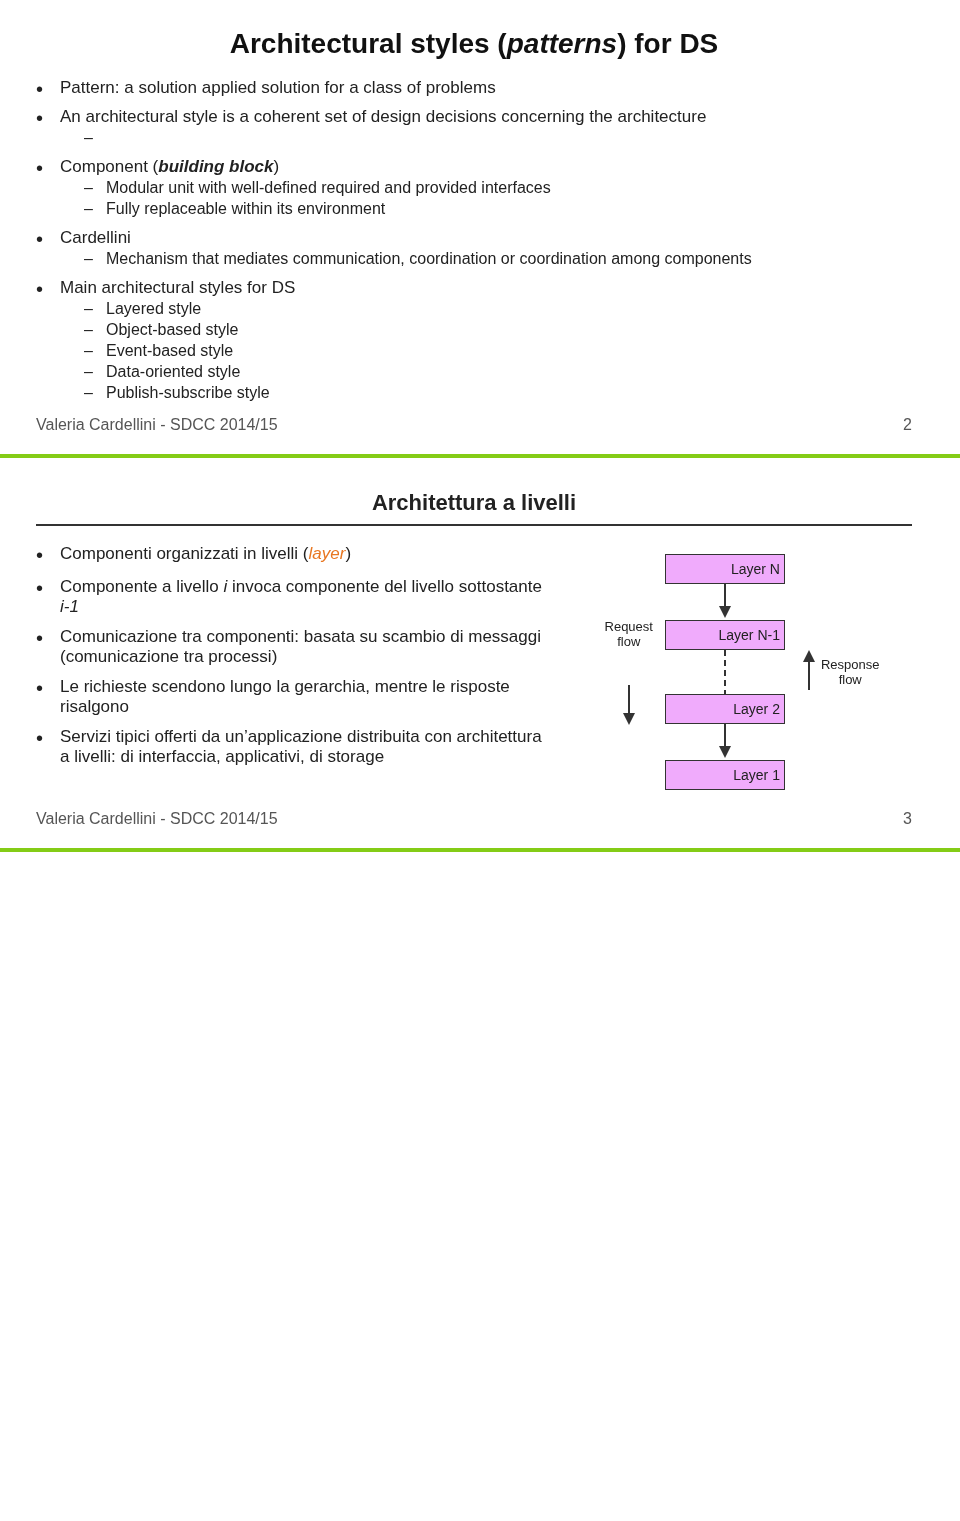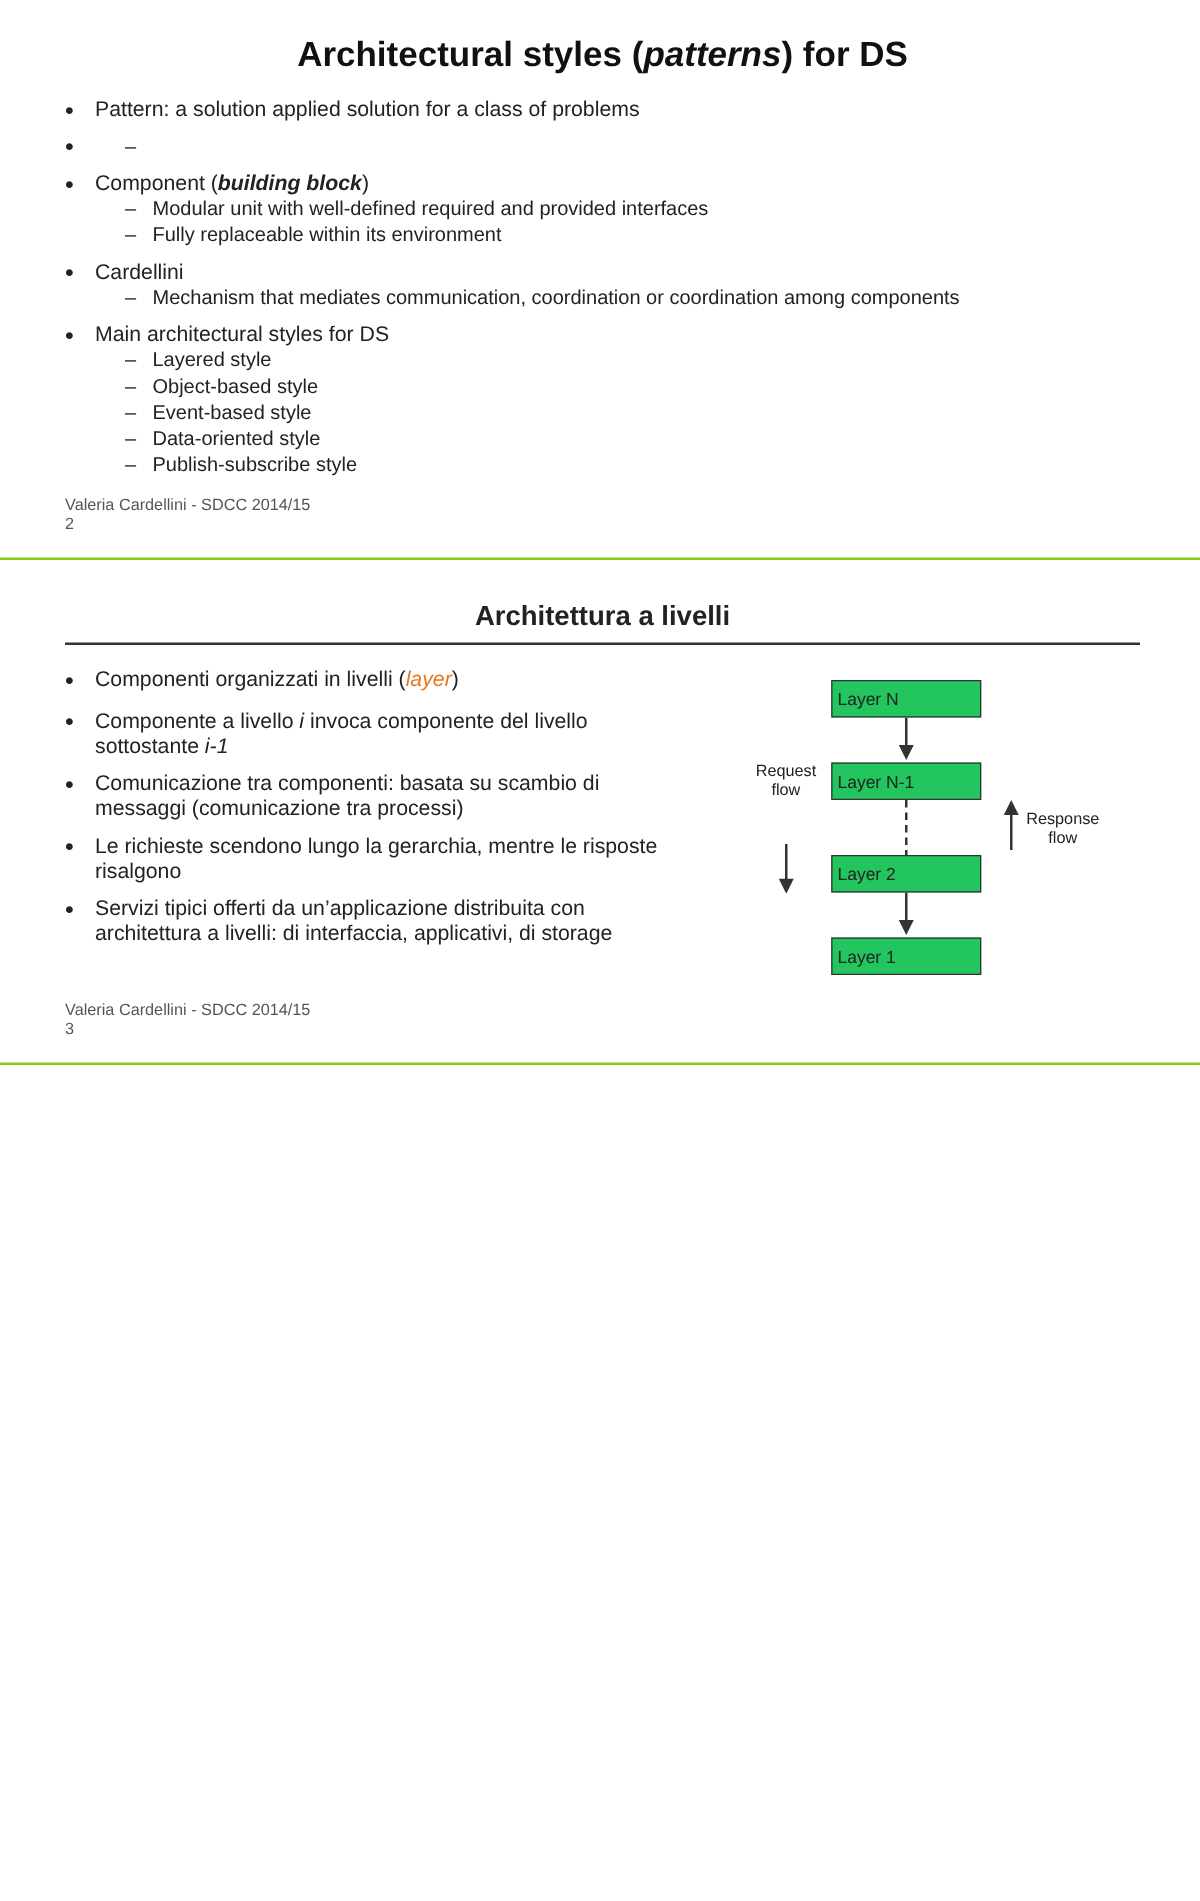"Architectural styles (patterns) for DS" .slide { border-bottom: 2px solid #84cc16 -> 4px solid #84cc16; padding: 28px 48px 20px 52px -> 28px 48px 20px 36px }
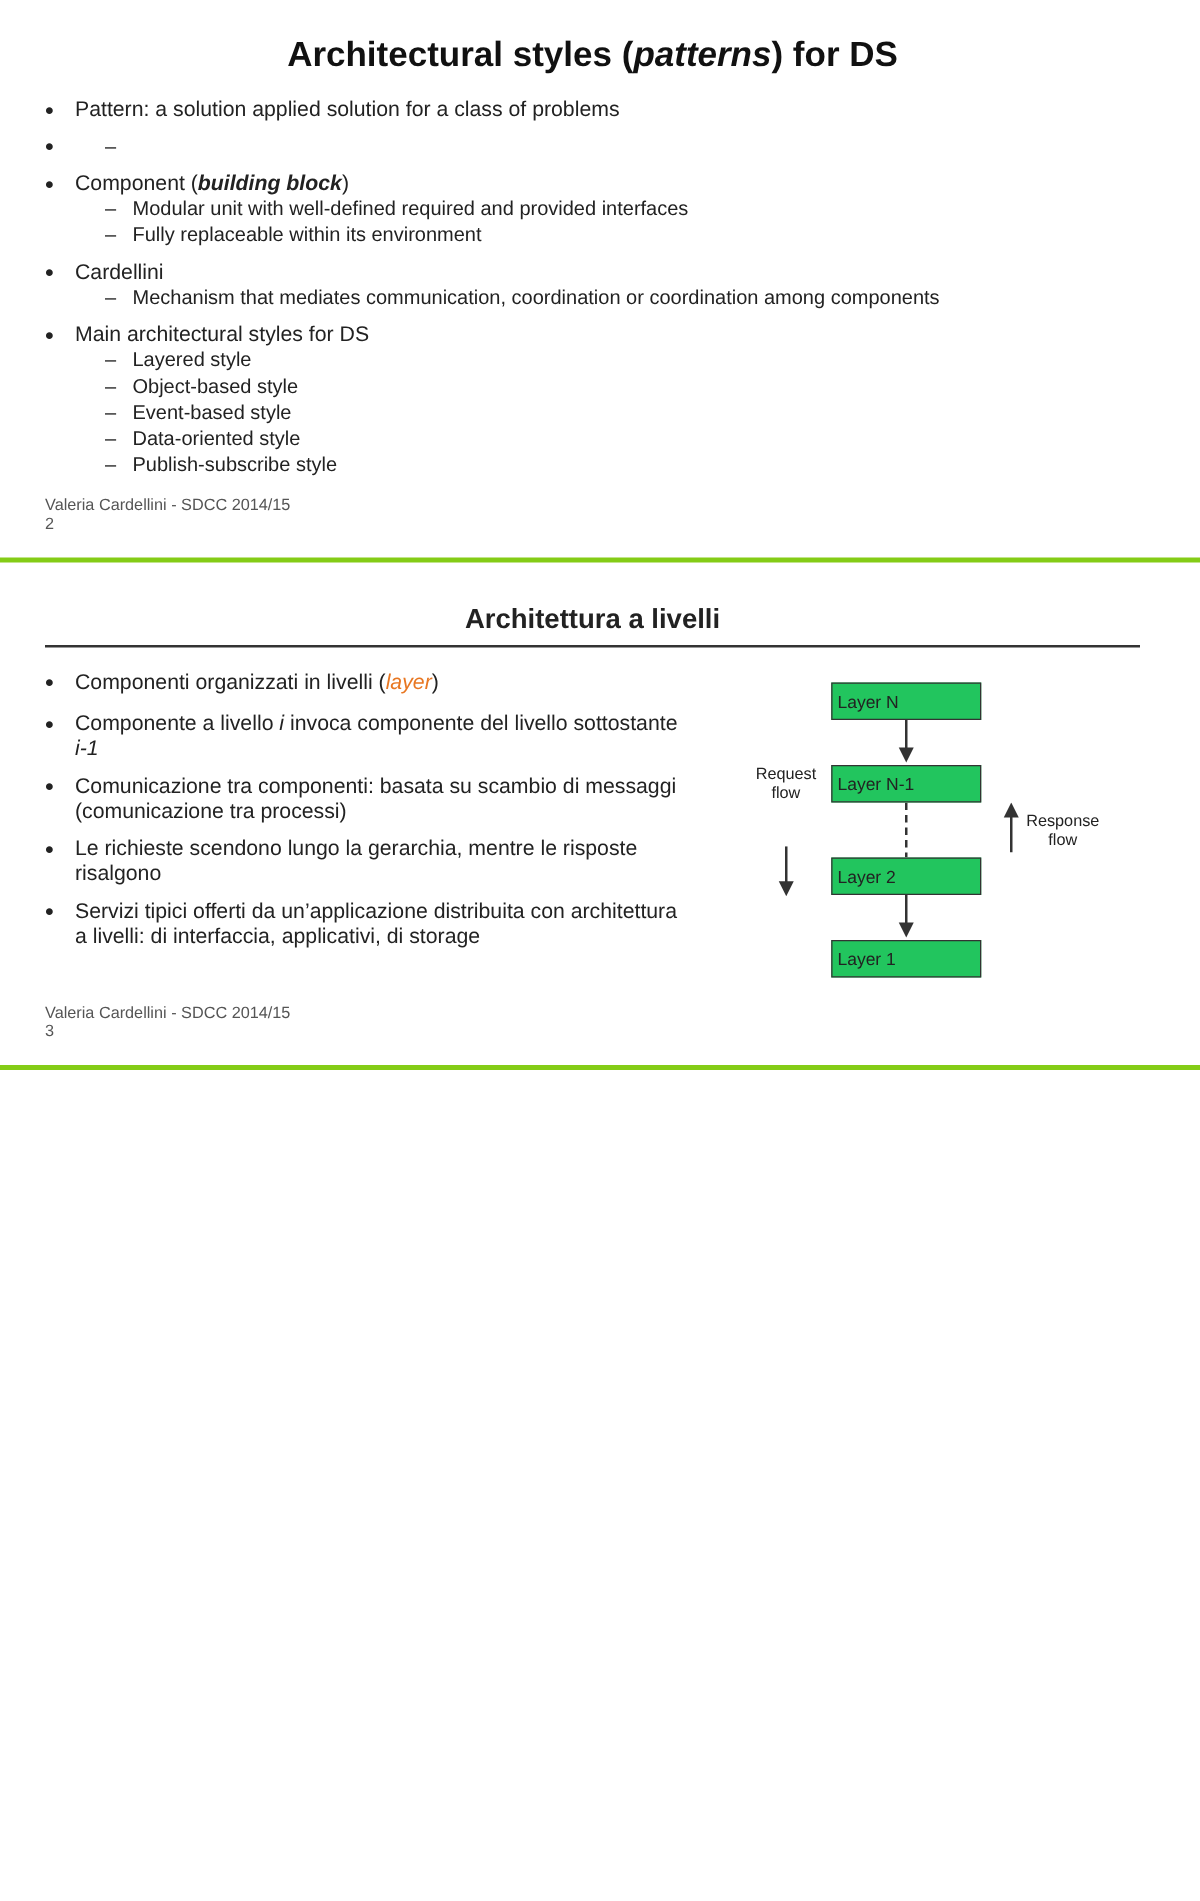"An architectural style is a" span { html: none -> <span>An architectural style is a coherent set of design decisions concerning the architecture</span> }
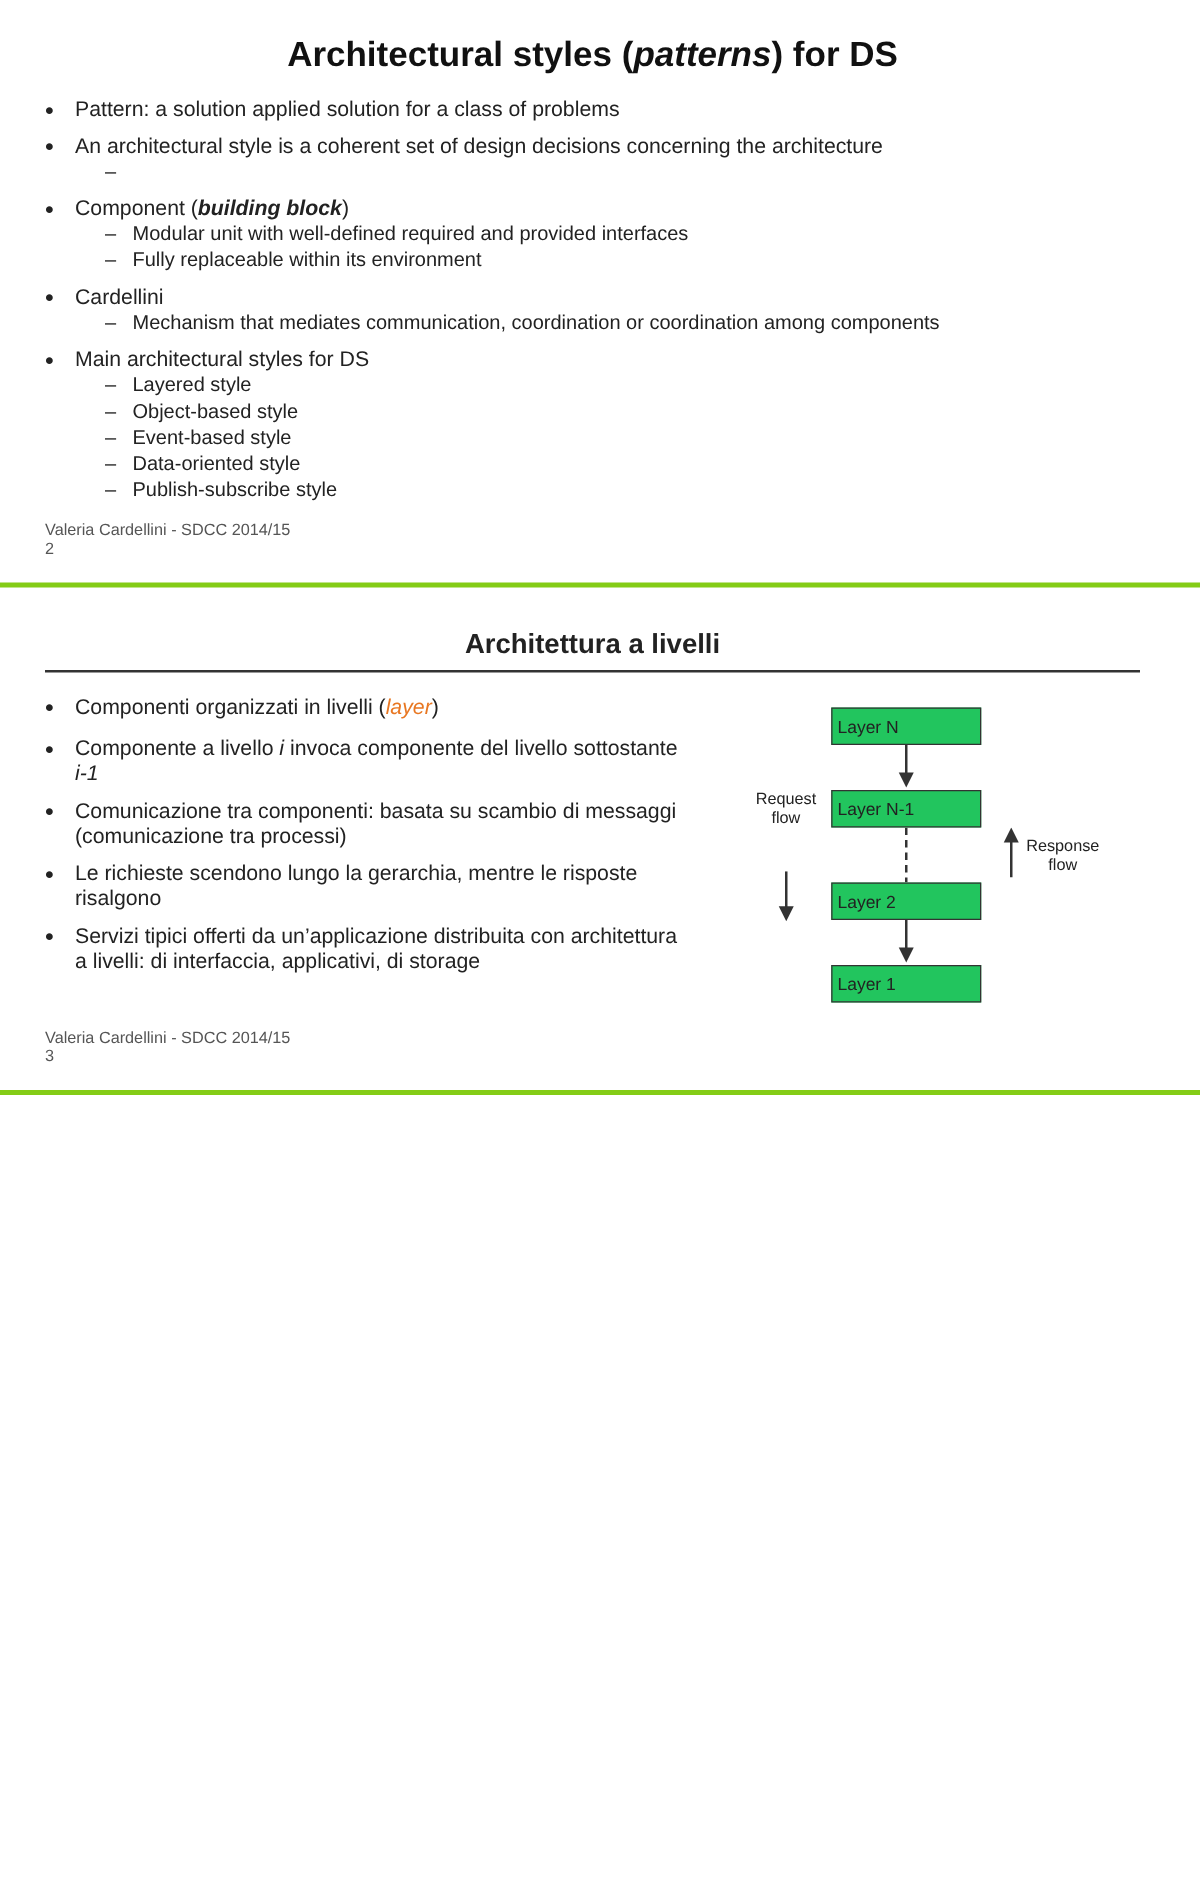"Valeria Cardellini - SDCC 2014/15" .slide-footer { flex-direction: column -> none; font-size: 13px -> 16px; justify-content: none -> space-between }
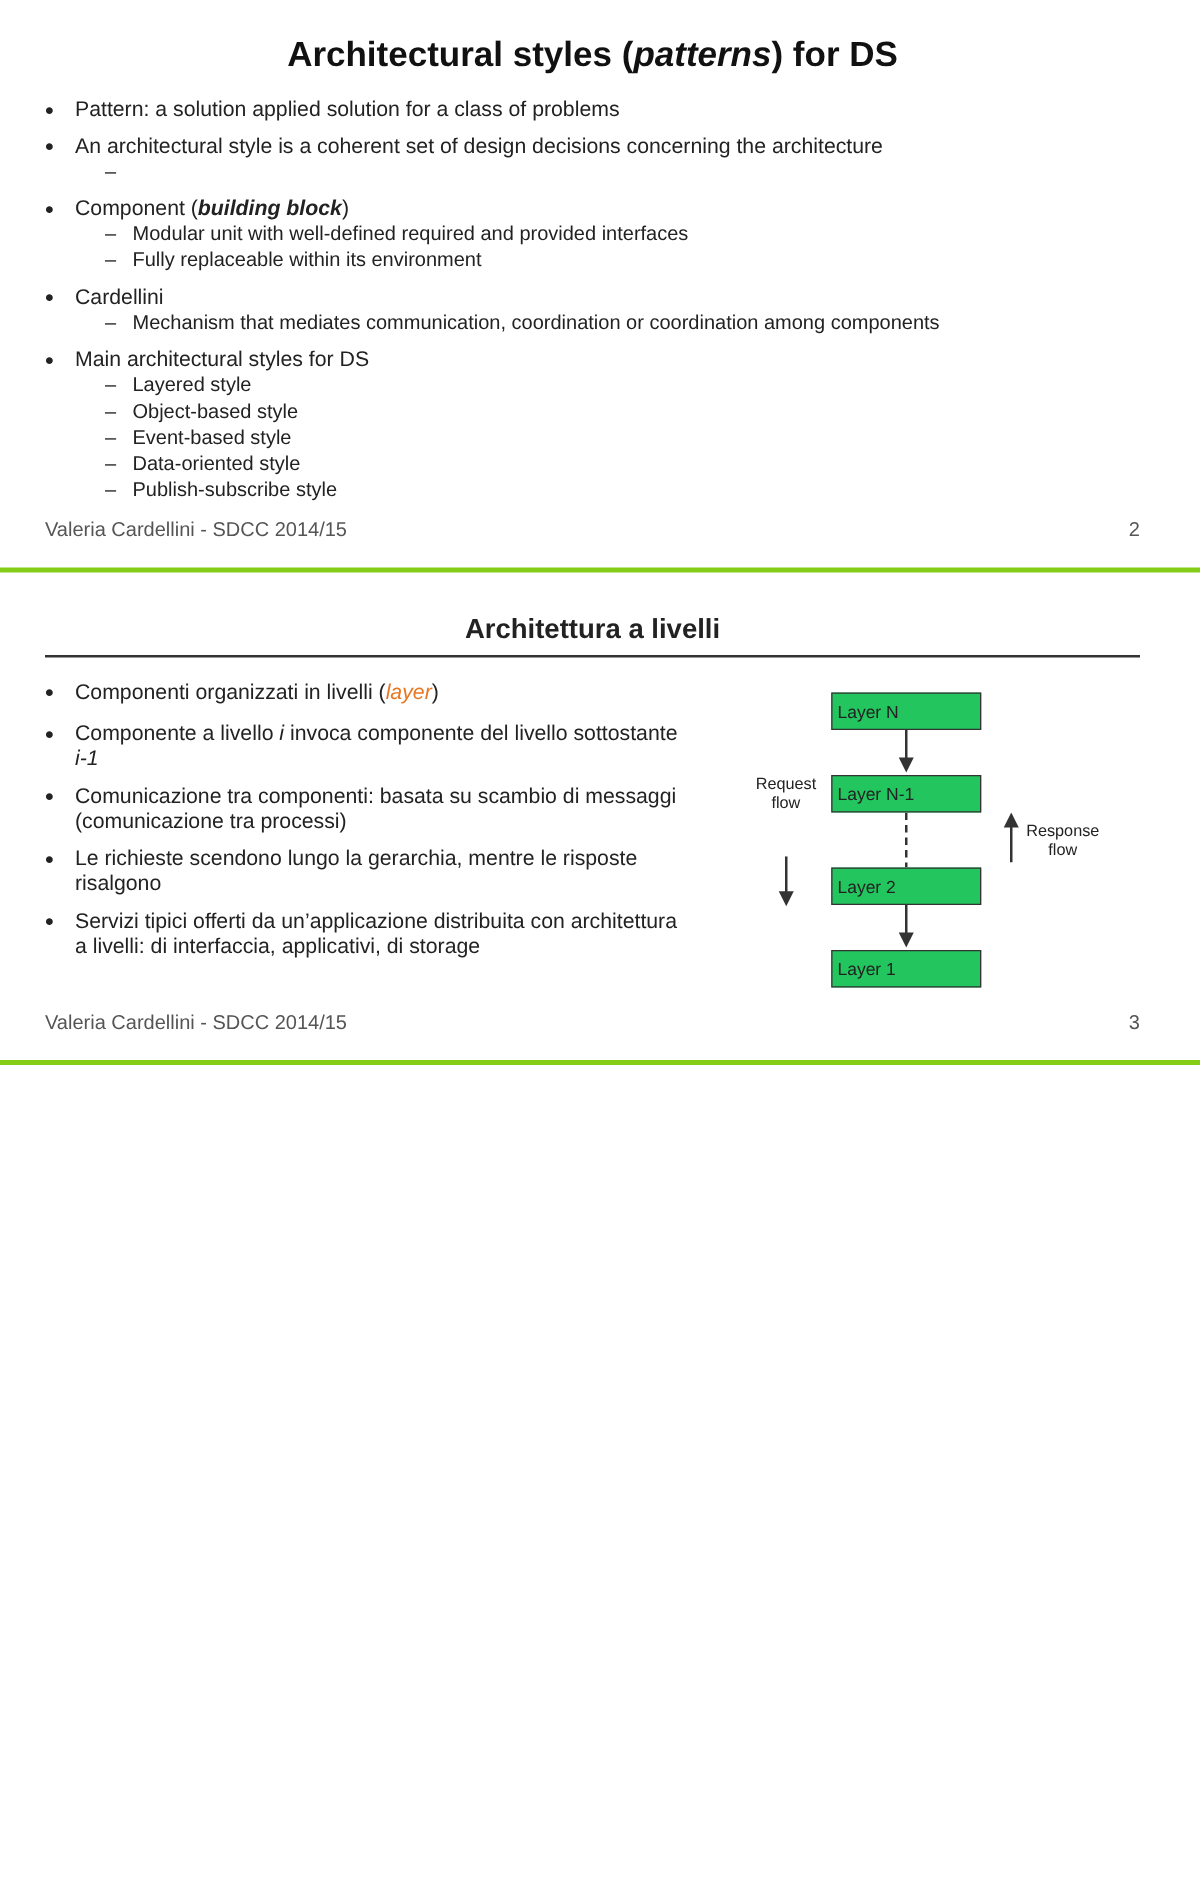"Layer N" .layer-box { background: #22c55e -> #f0abfc; text-align: left -> right }
